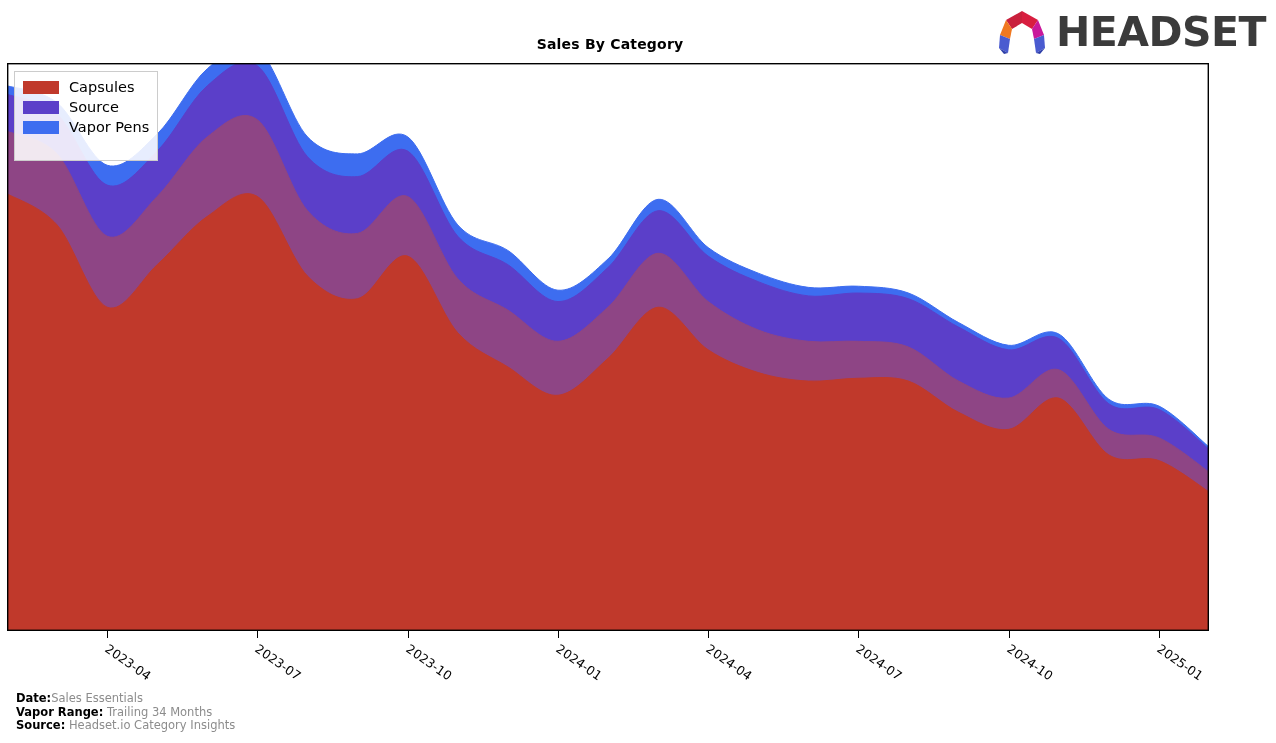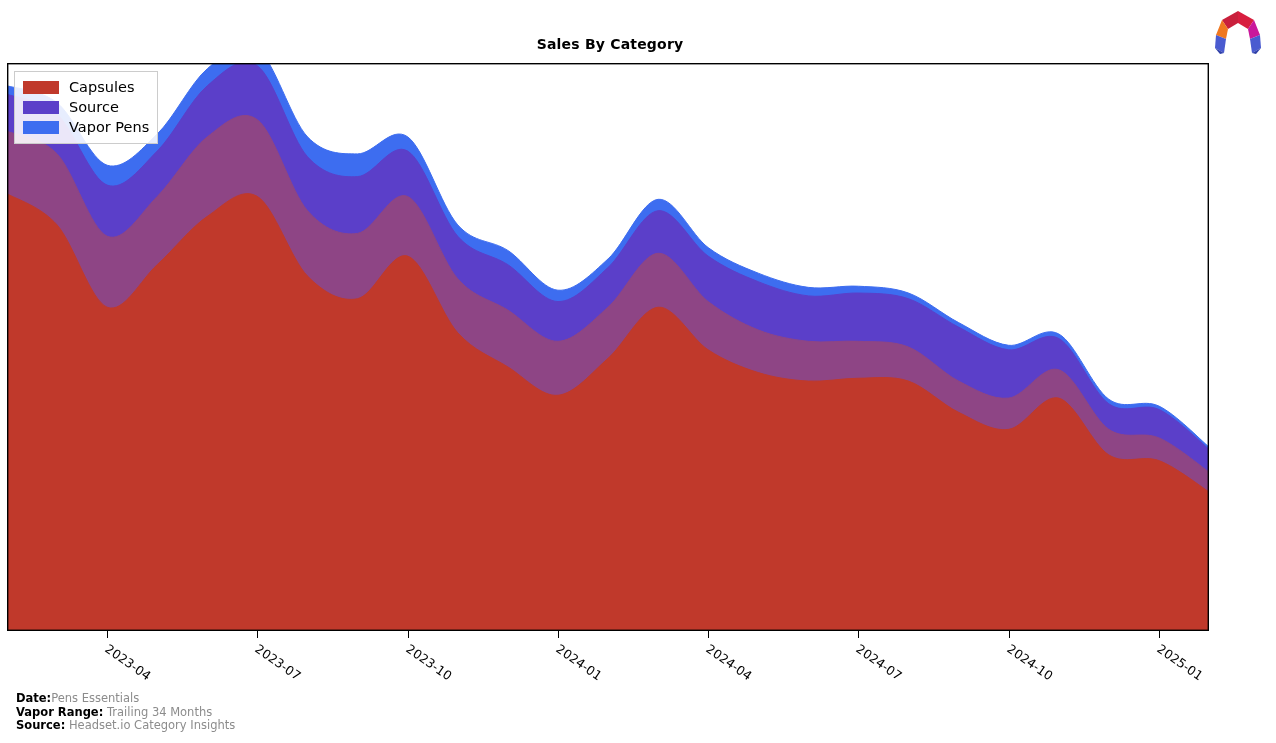"HEADSET" span.logo-word { html: none -> <span>HEADSET</span> }
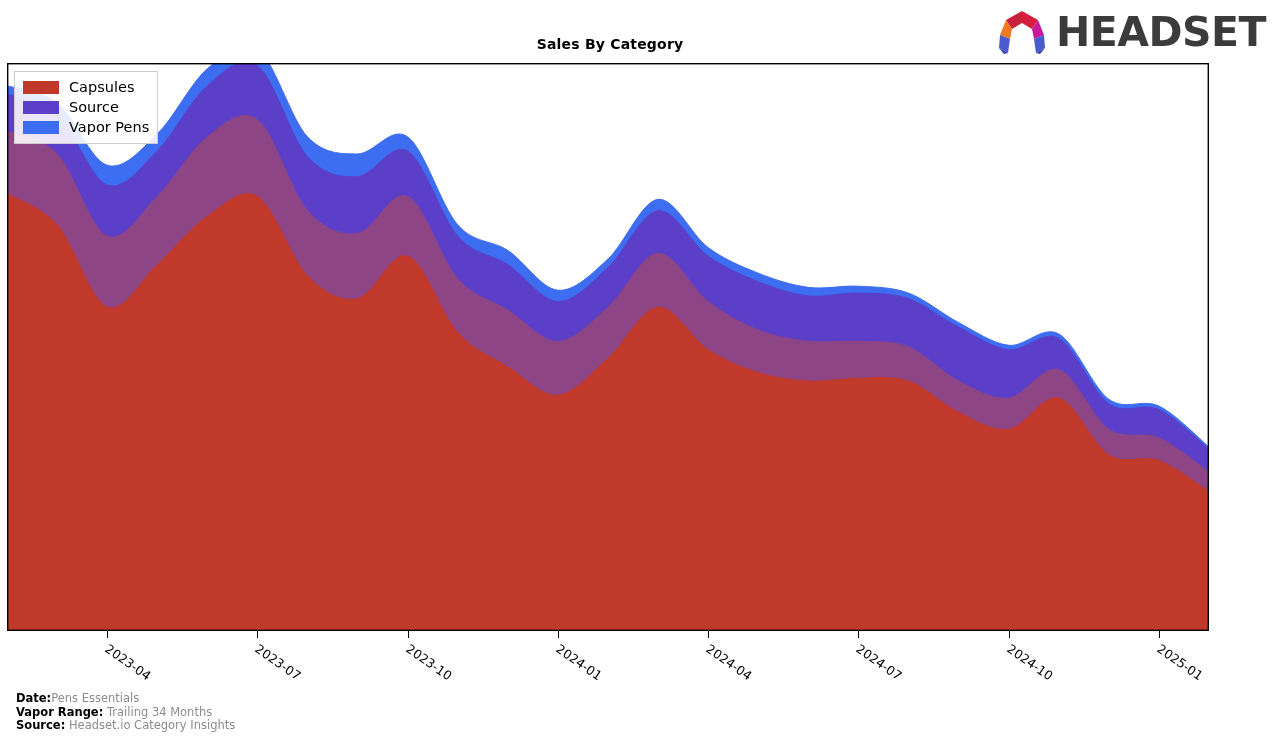"Capsules" #legend-box { padding: 5px 8px 6px 8px -> 5px 8px 23px 8px }
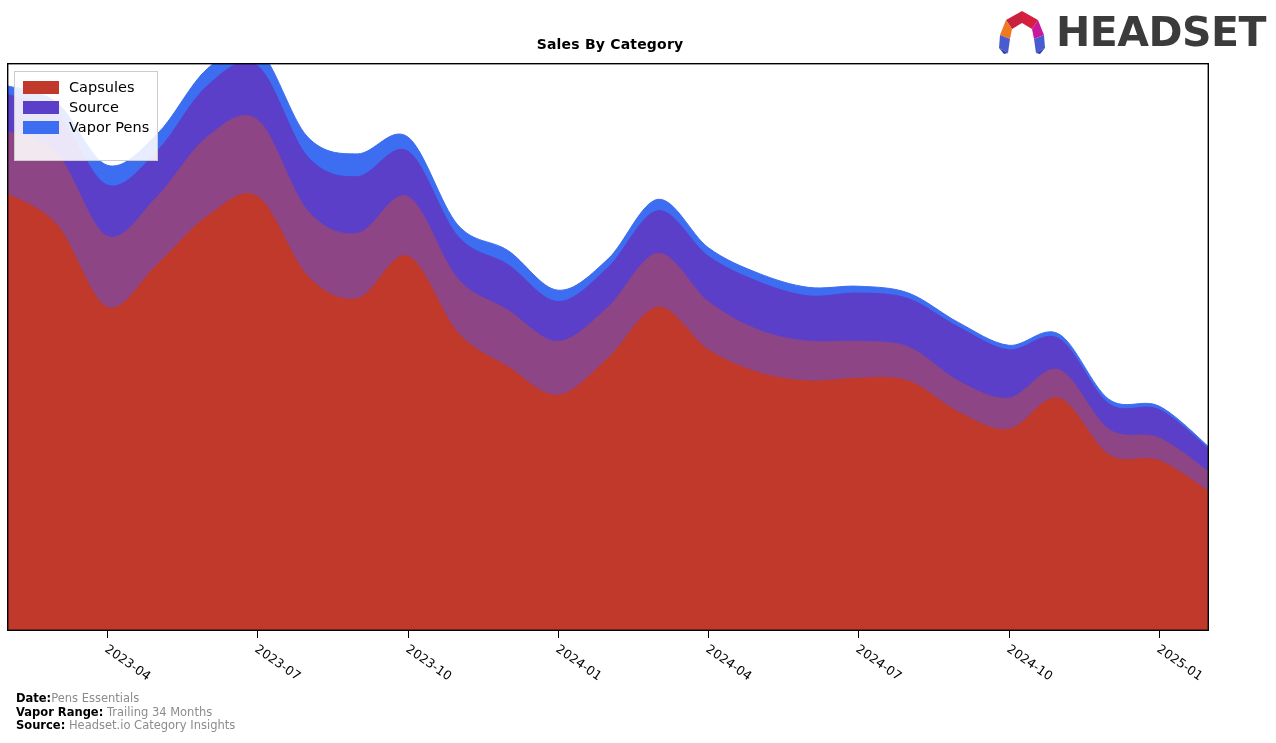"Pens Essentials" span.footer-val { text: Pens -> Sales }
